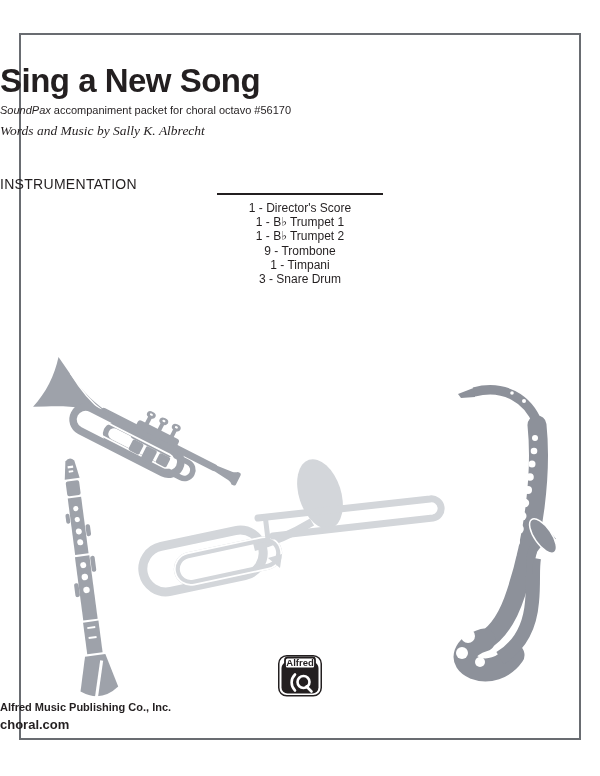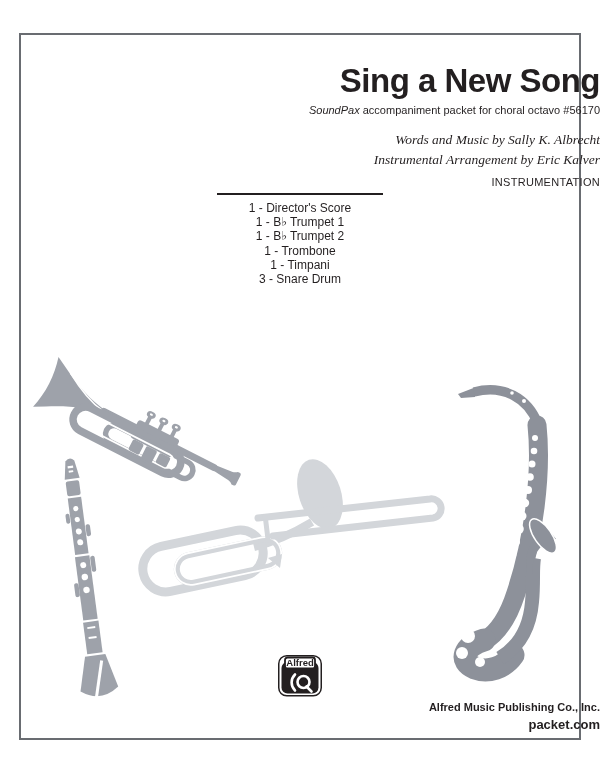"Sing a New Song" .ctr { margin-left: 16px -> none; text-align: right -> left }
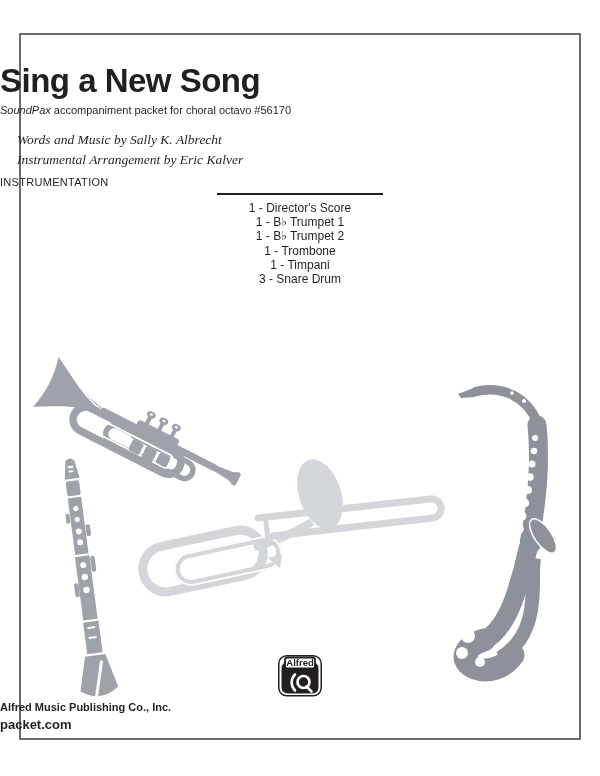"Words and Music by Sally" .credits { padding-left: 17px -> none; top: 130px -> 121px }
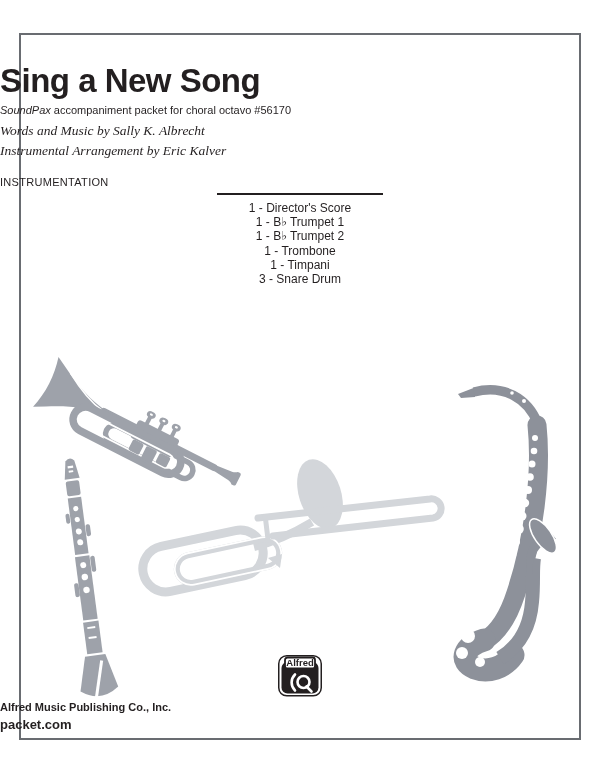"Instrumental Arrangement by Eric Kalver" div { html: <div>Instrumental Arrangement by Eric Kalver</div> -> none }
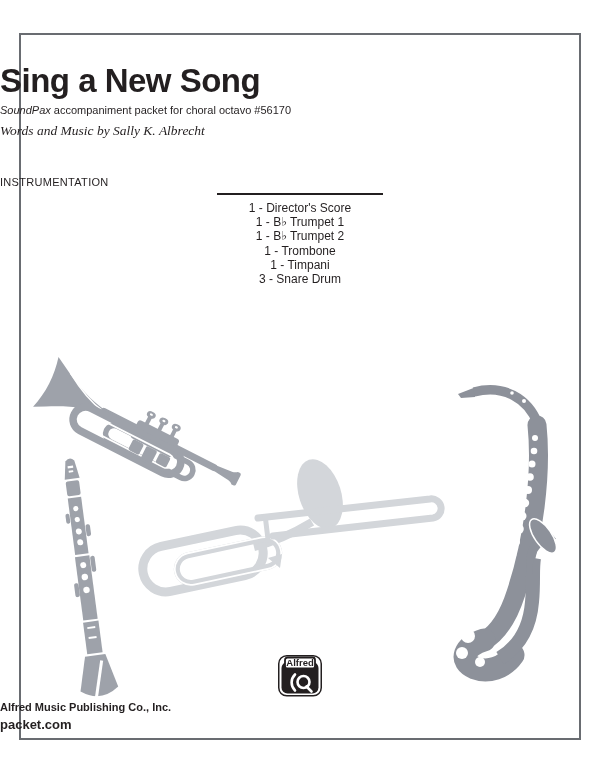"INSTRUMENTATION" .instr-heading { font-size: 11px -> 14px }
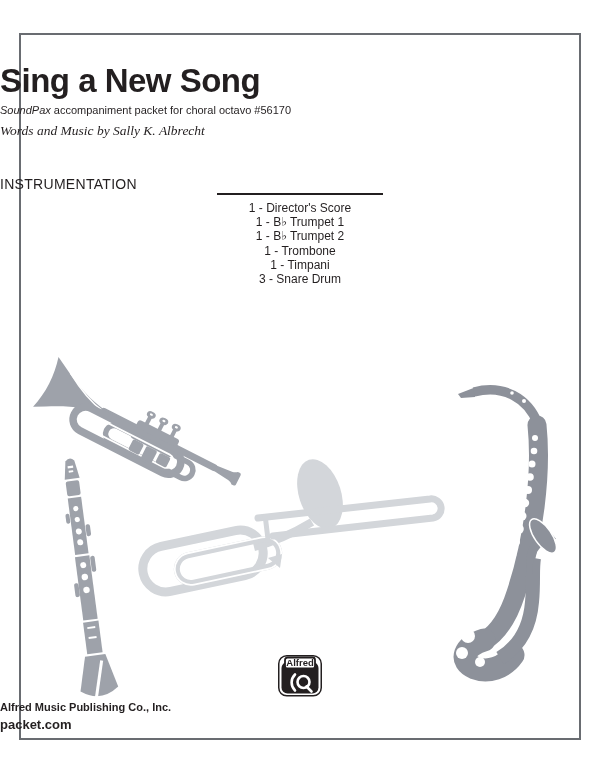"1 - Trombone" div { text: 1 -> 9 }
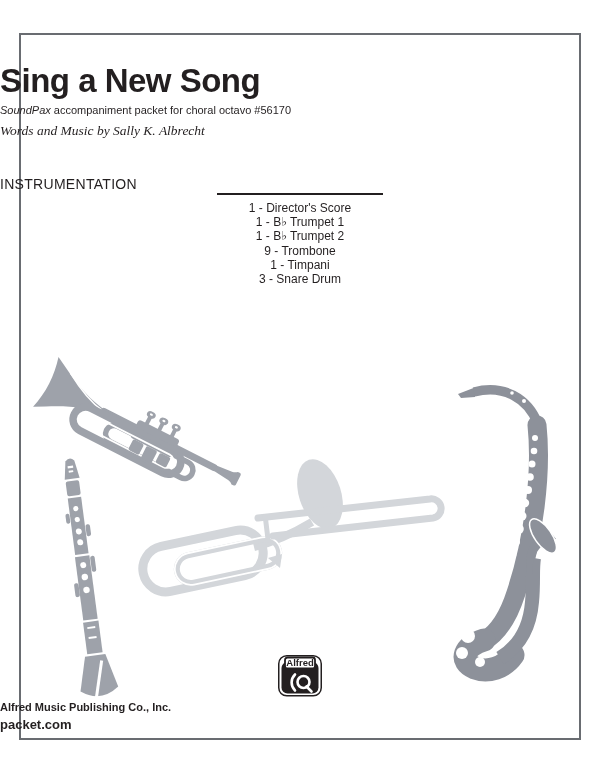"packet.com" div.abs { text: packet.com -> choral.com }
